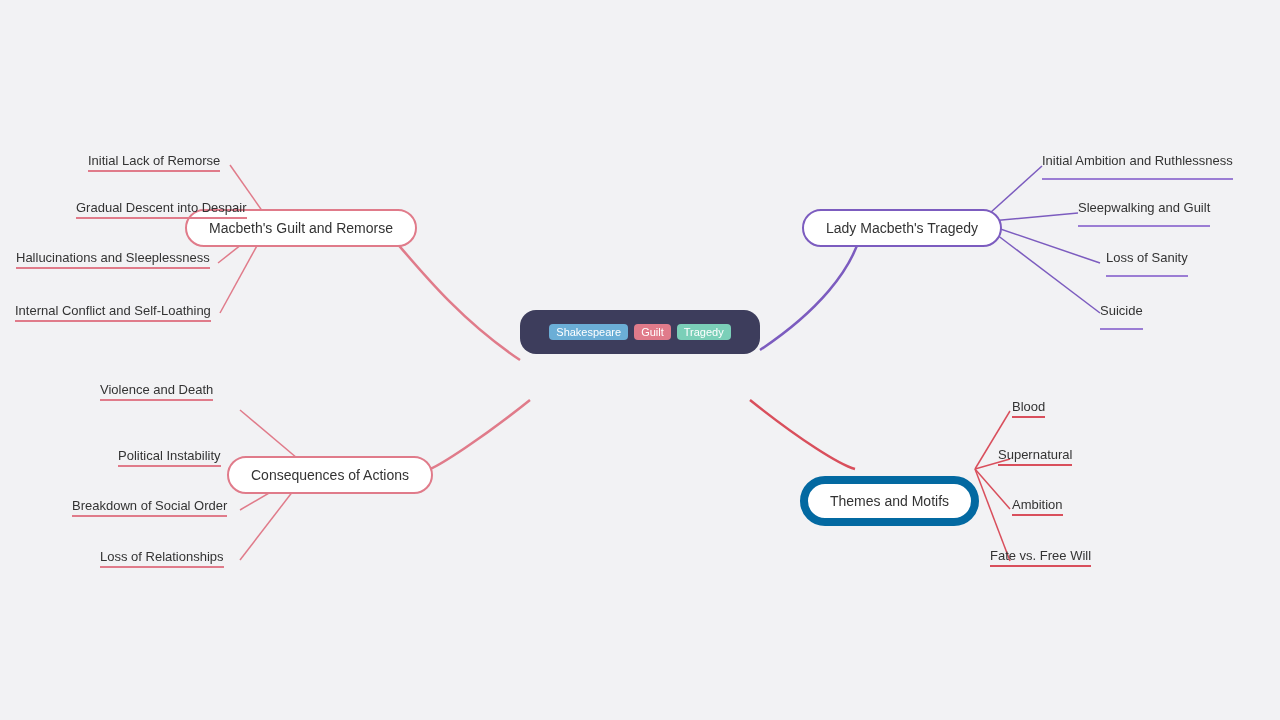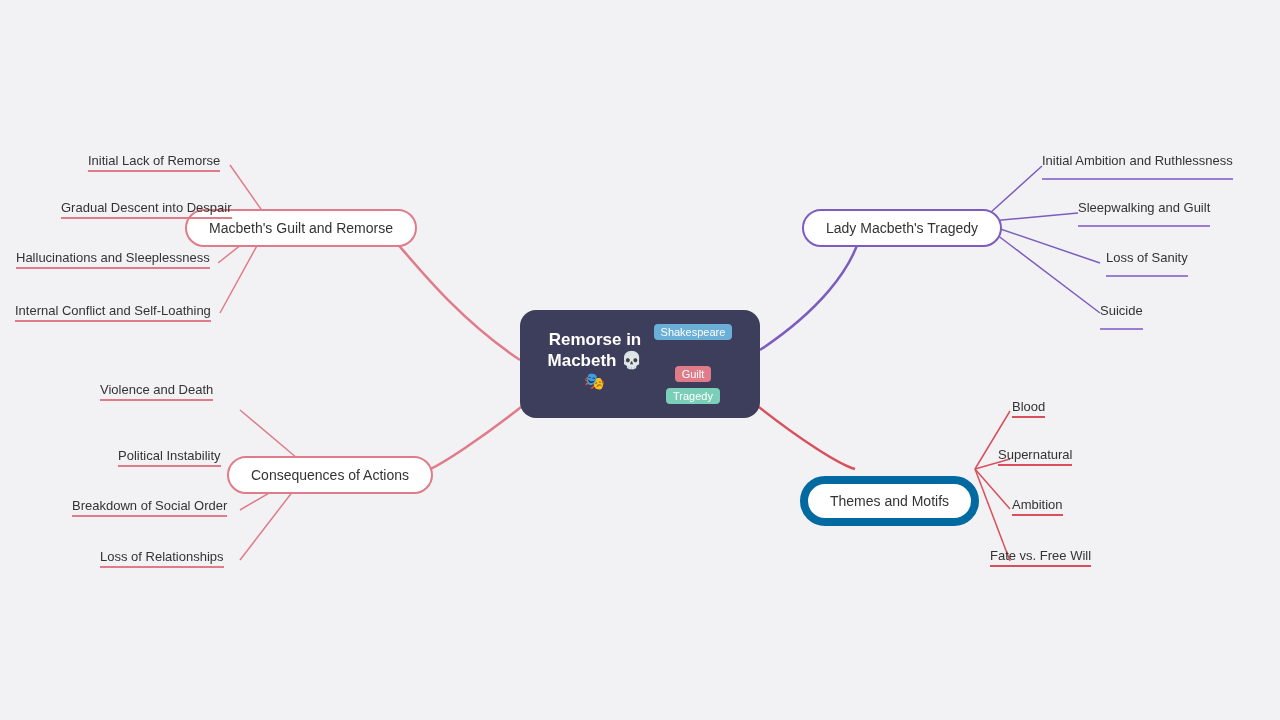"Gradual Descent into Despair" div.leaf-node { left: 61px -> 76px }
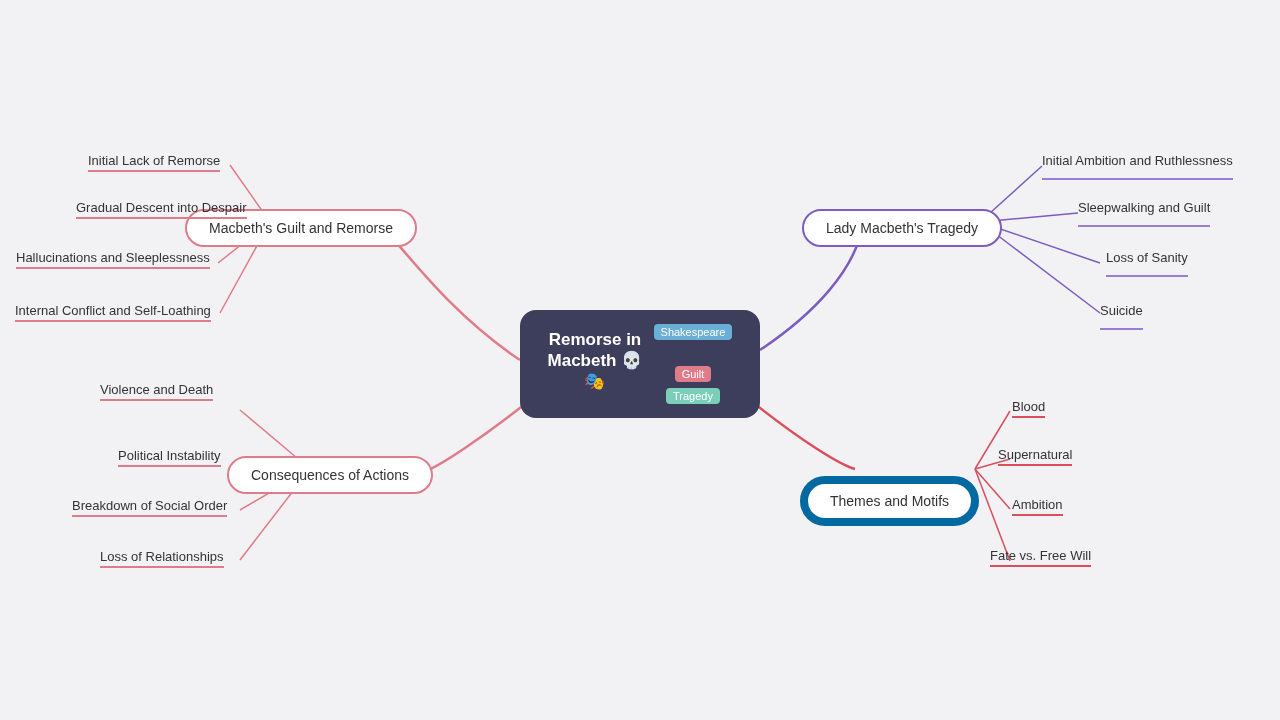"Remorse in Macbeth 💀🎭" div.title { html: <div>Remorse in Macbeth 💀🎭</div> -> none }
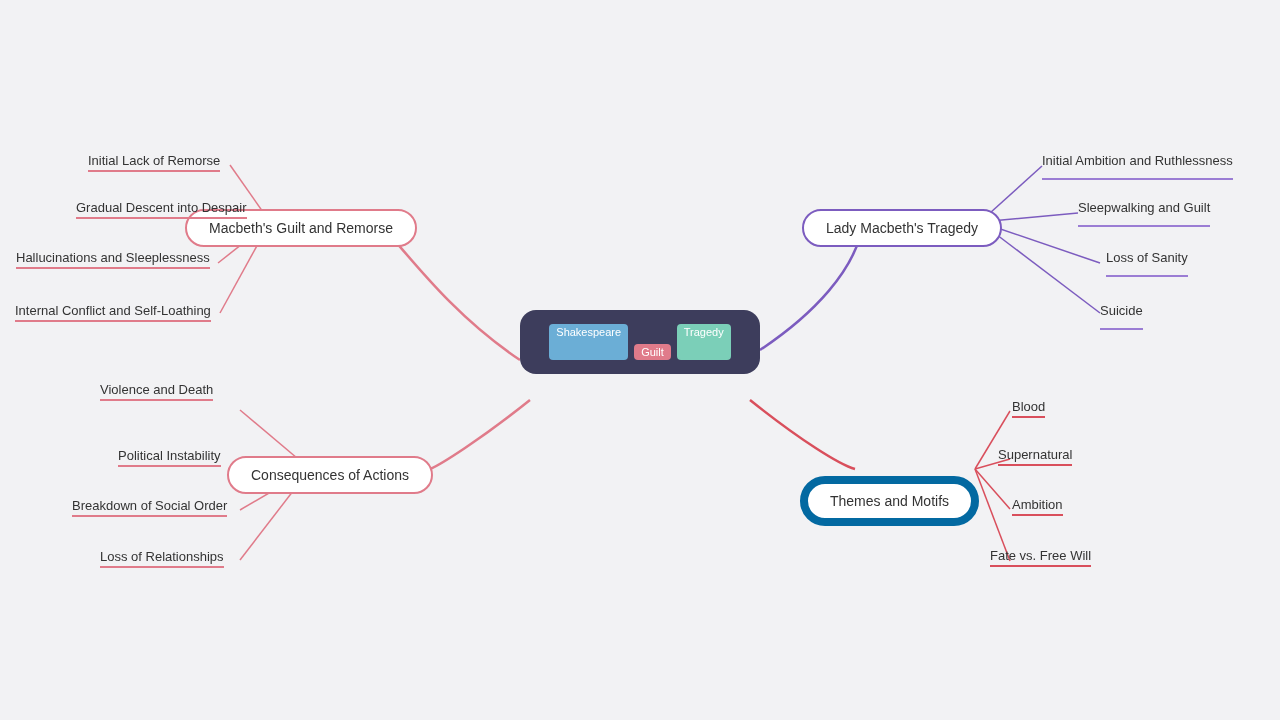"Guilt" .tag-guilt { margin-top: 20px -> none }
